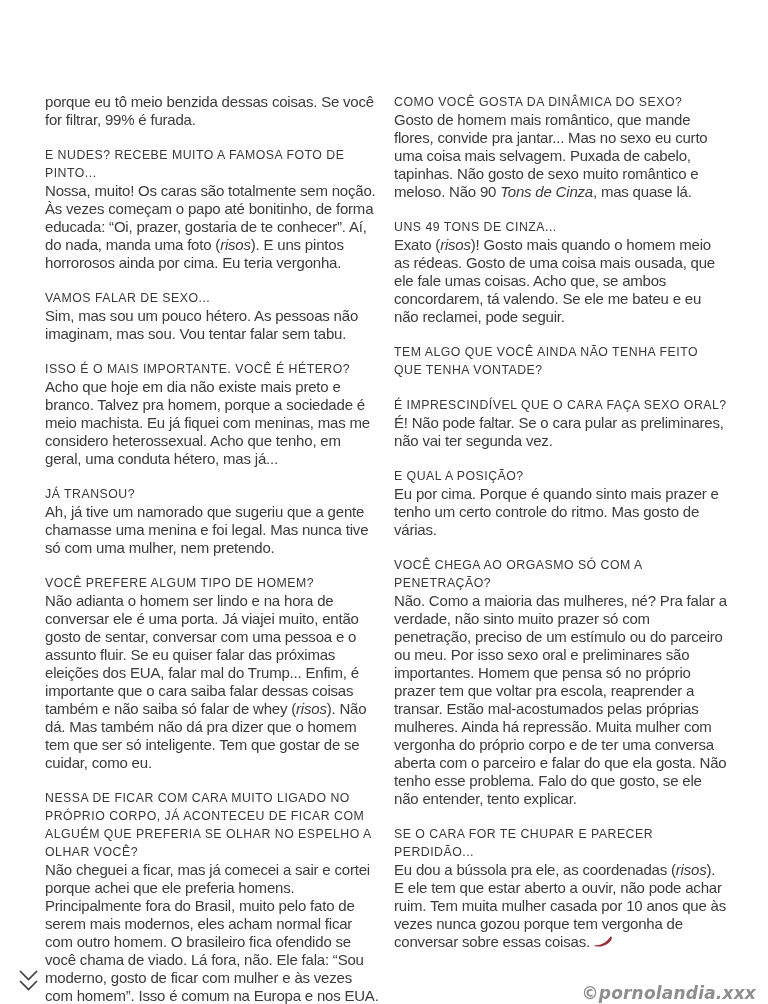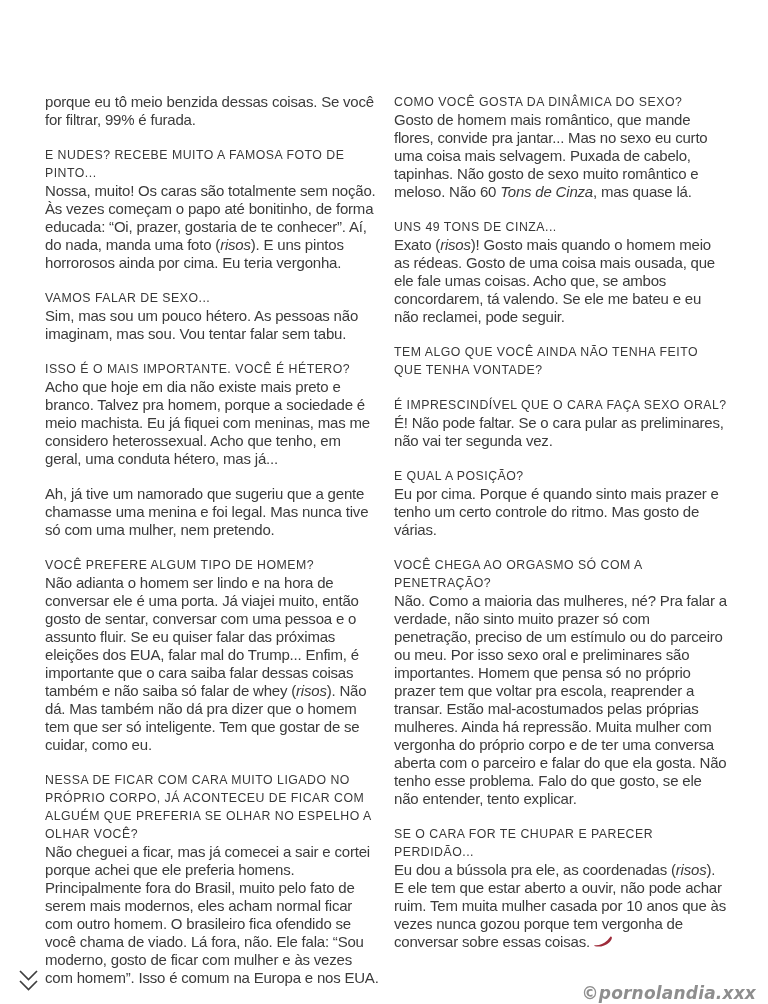"Gosto de homem mais romântico," span { text: 60 -> 90 }
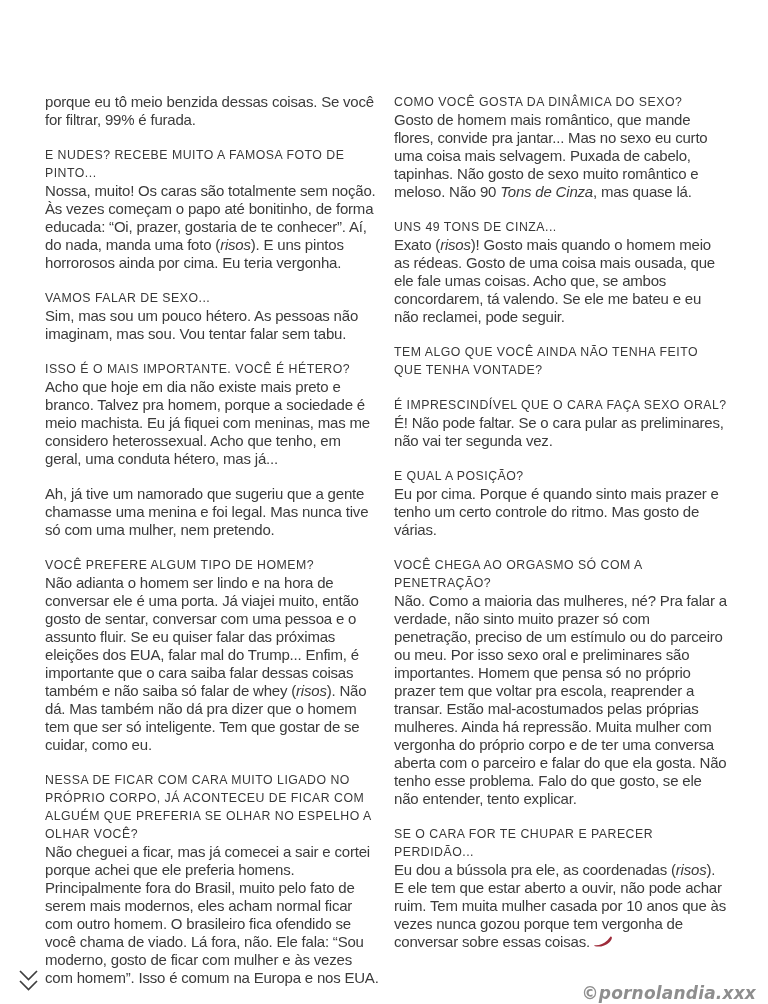"JÁ TRANSOU?" h2.q { html: none -> <h2>JÁ TRANSOU?</h2> }
